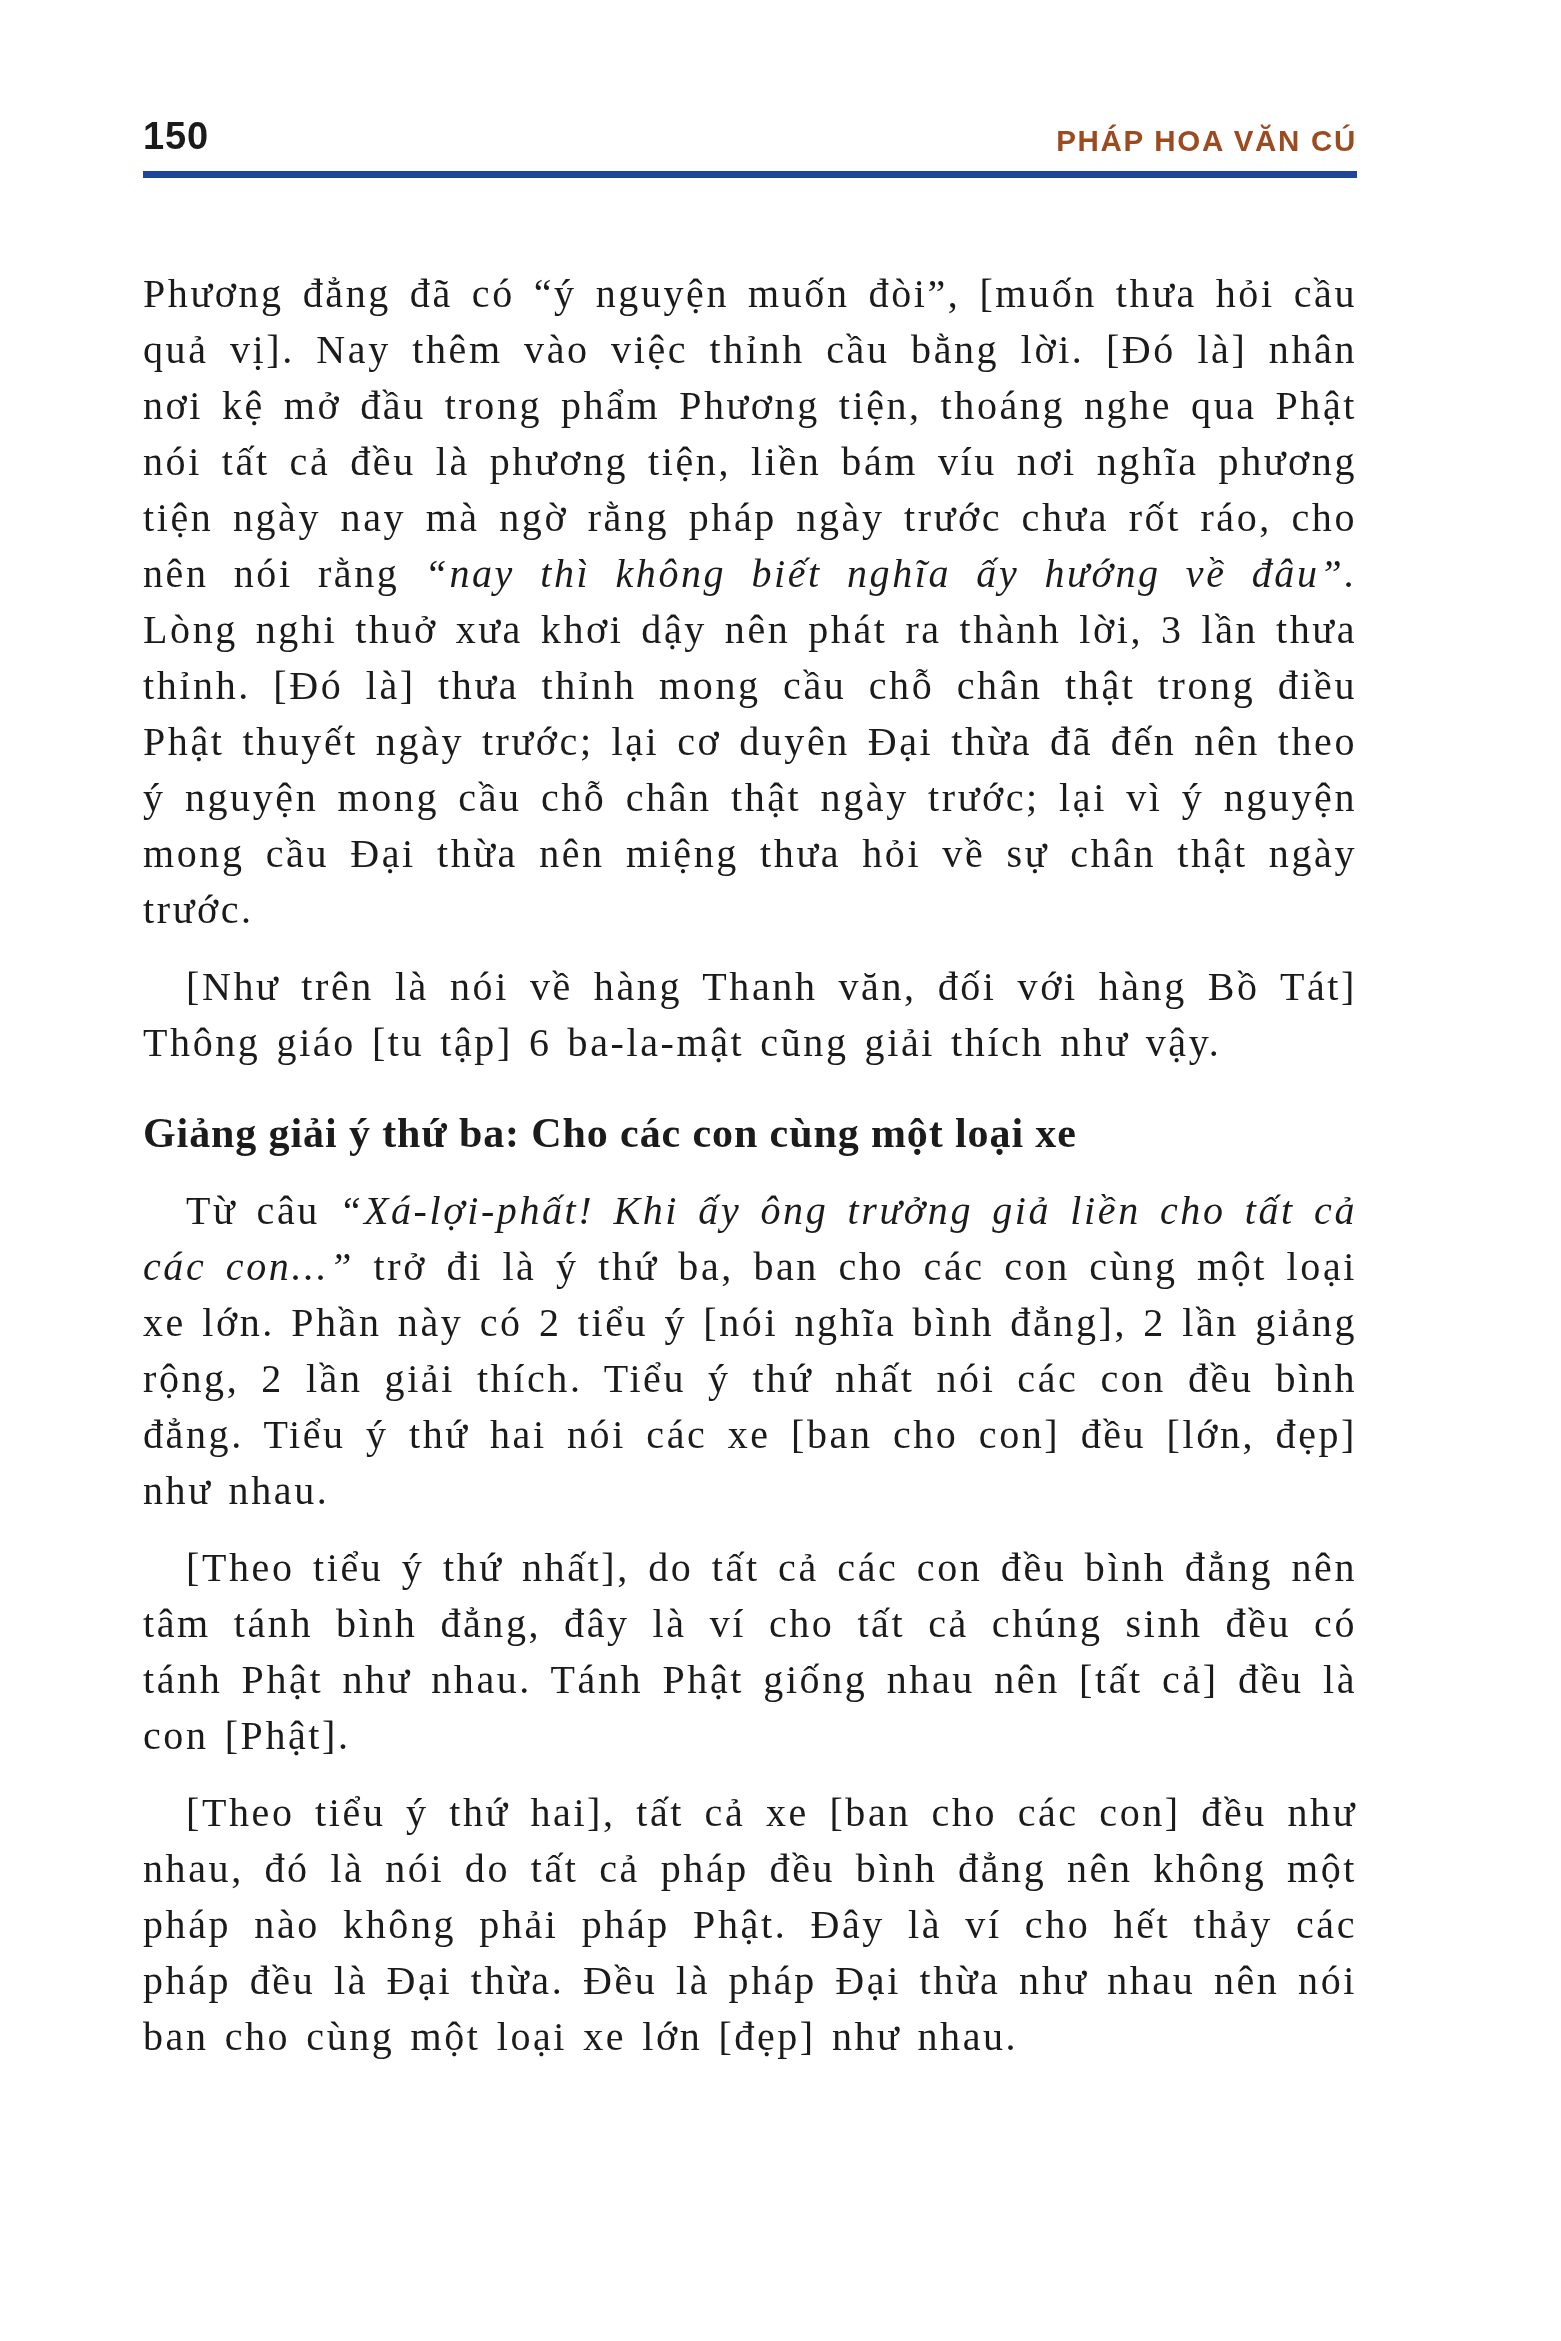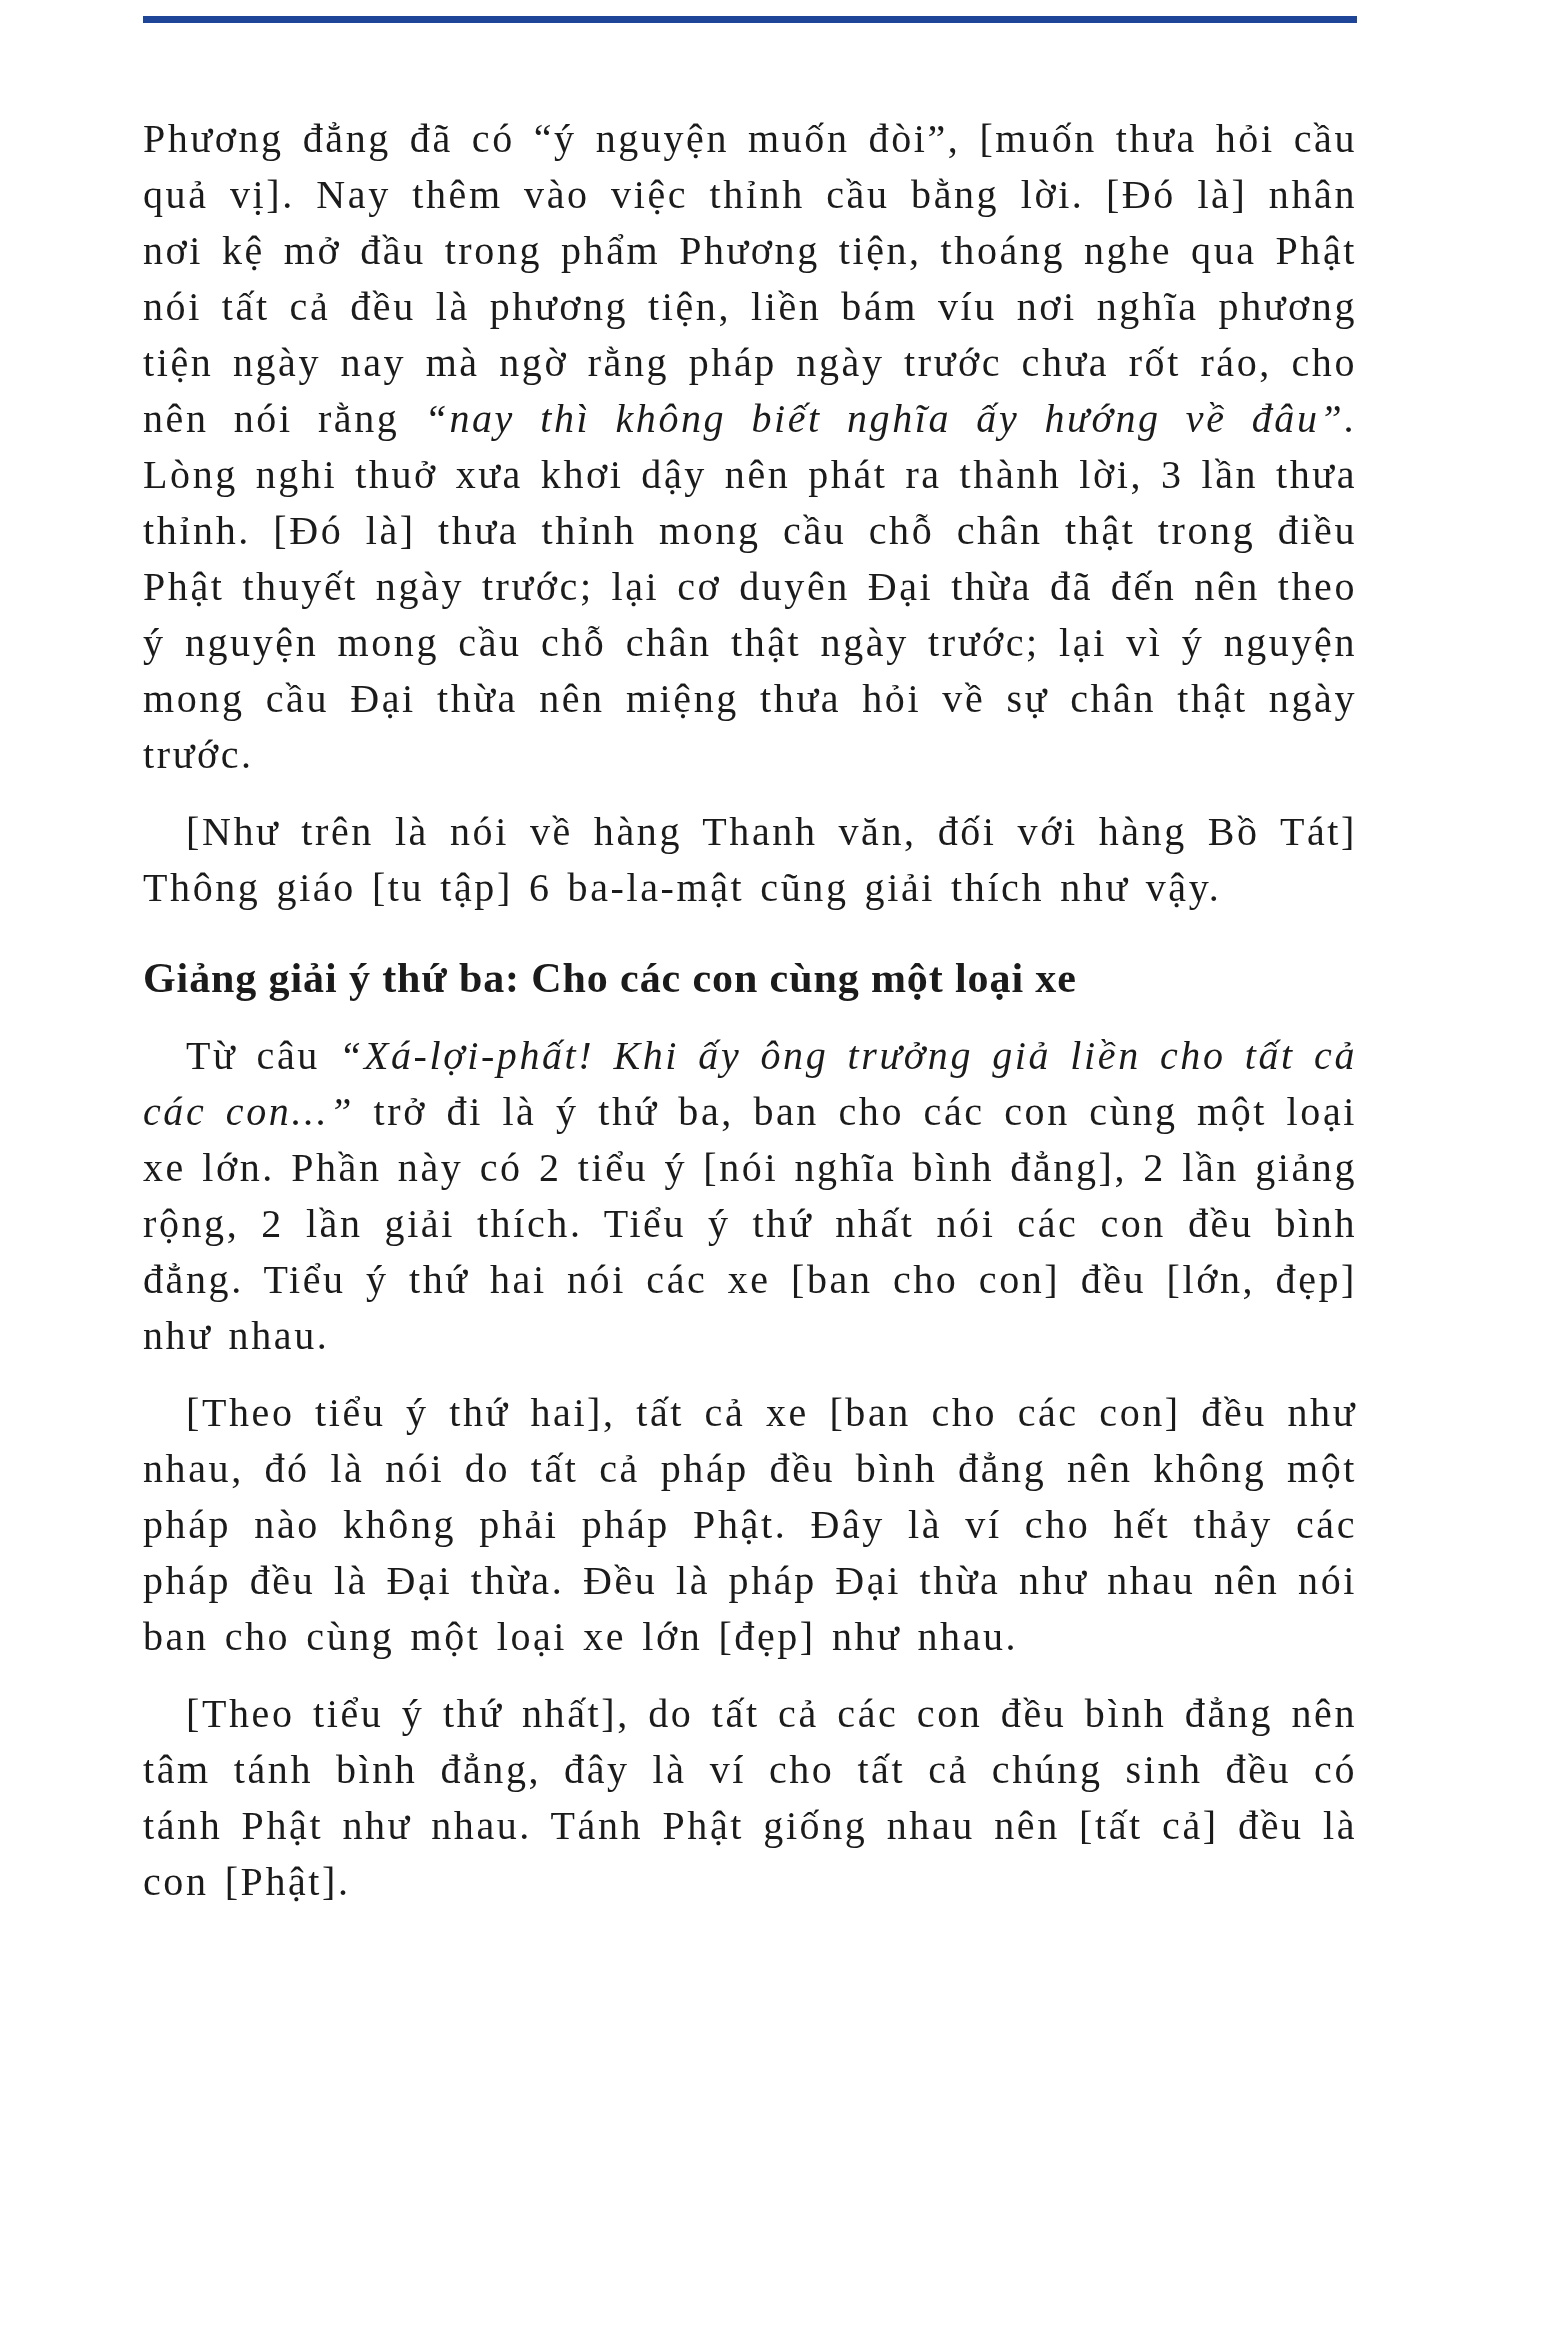"150" header.page-header { html: none -> <header> <span>150</span> <span>PHÁP HOA VĂN CÚ</span> </header> }
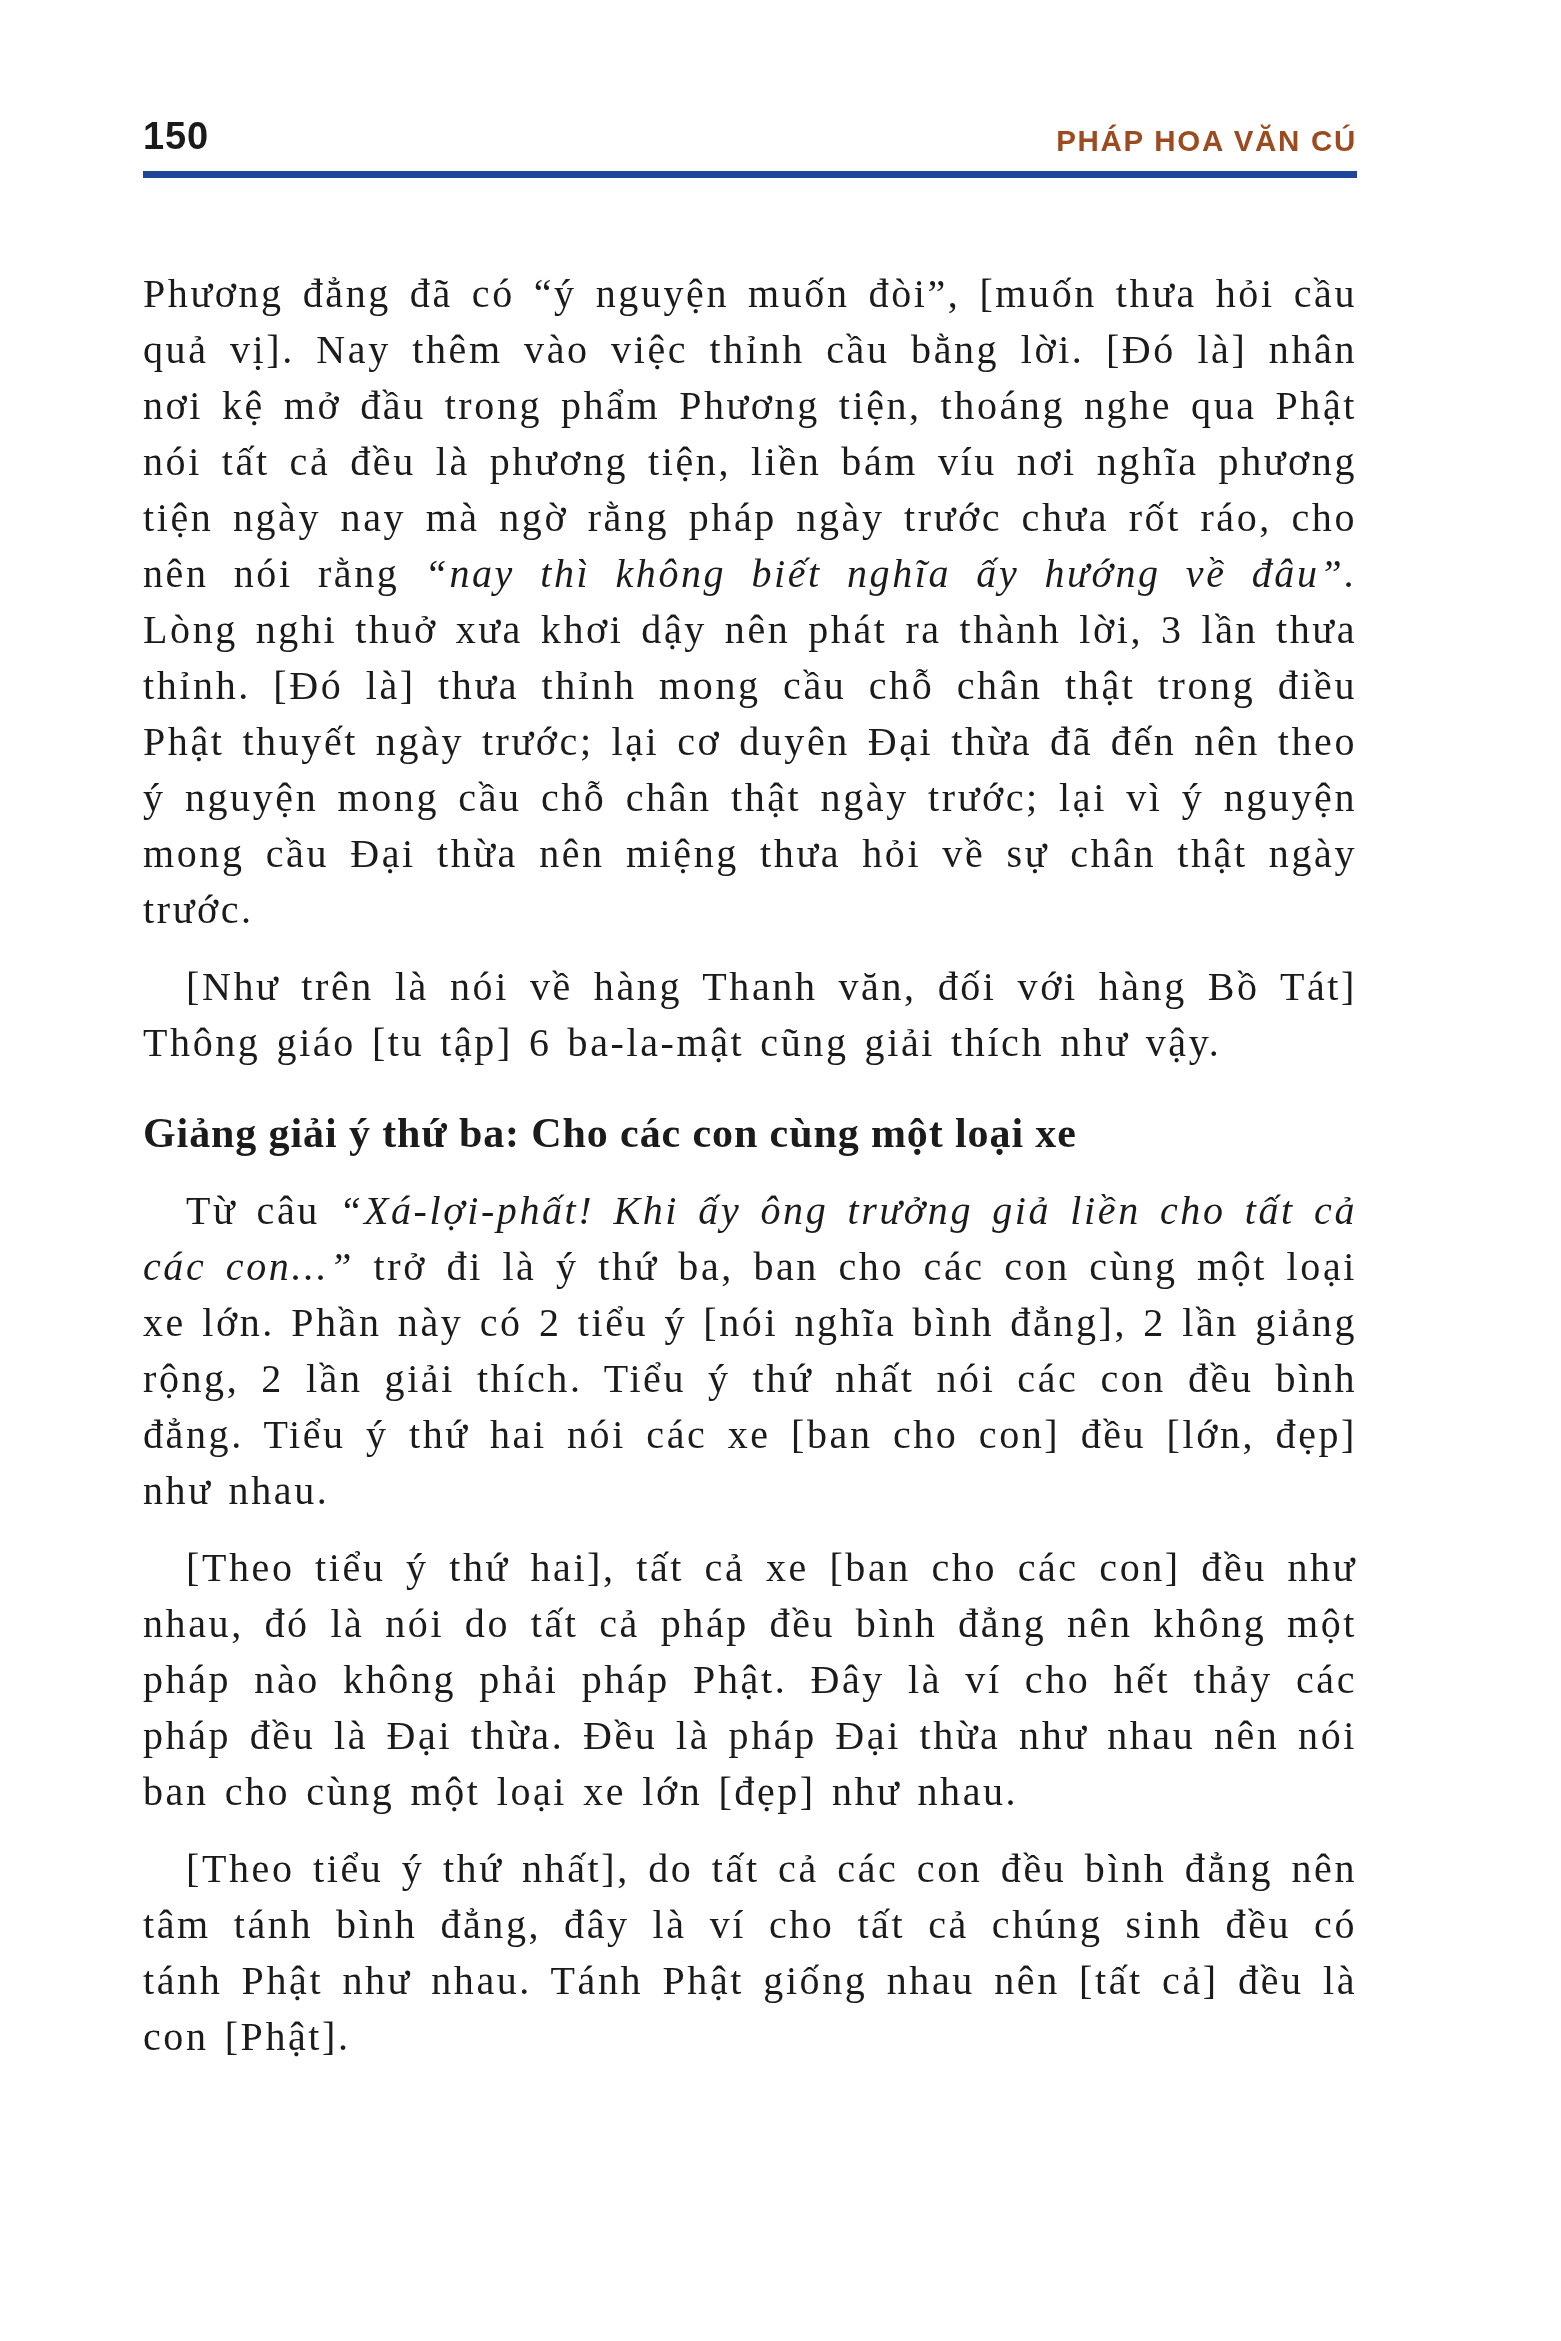"[Theo tiểu ý thứ hai]," p.para { order: before "[Theo tiểu ý thứ nhất]," -> after "[Theo tiểu ý thứ nhất]," }
